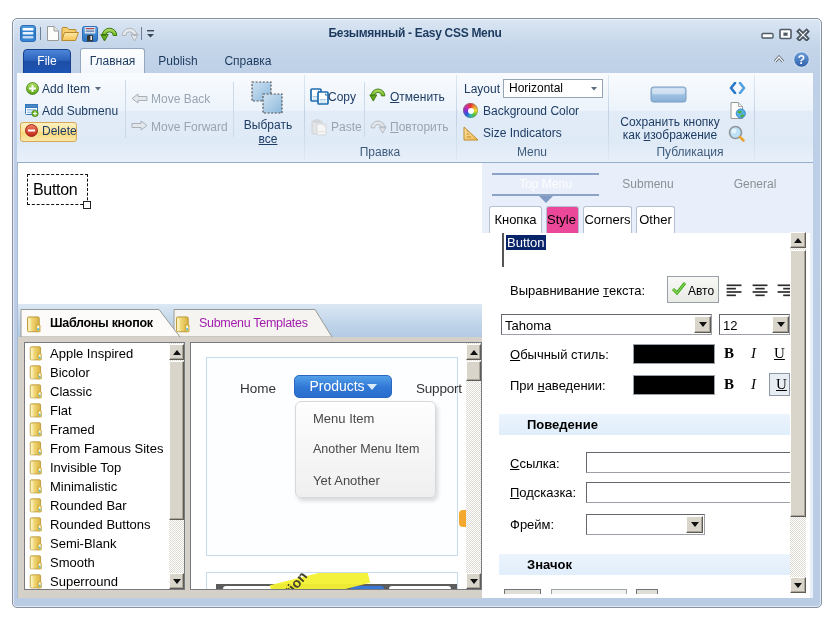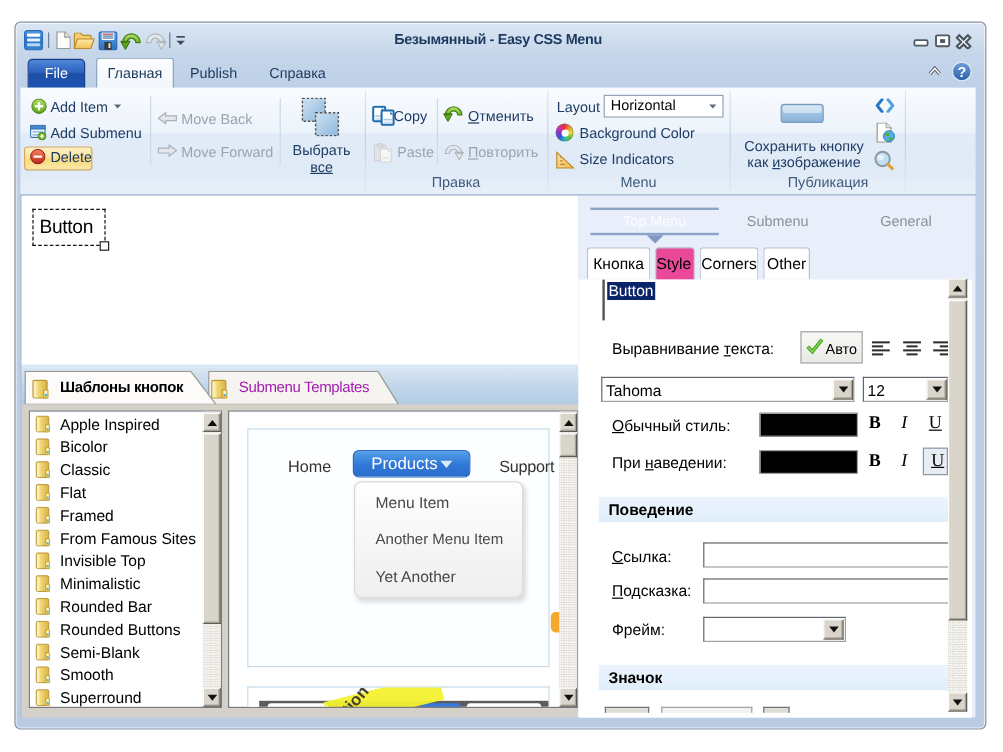"Поведение" .hdr { padding-left: 8px -> 28px }
